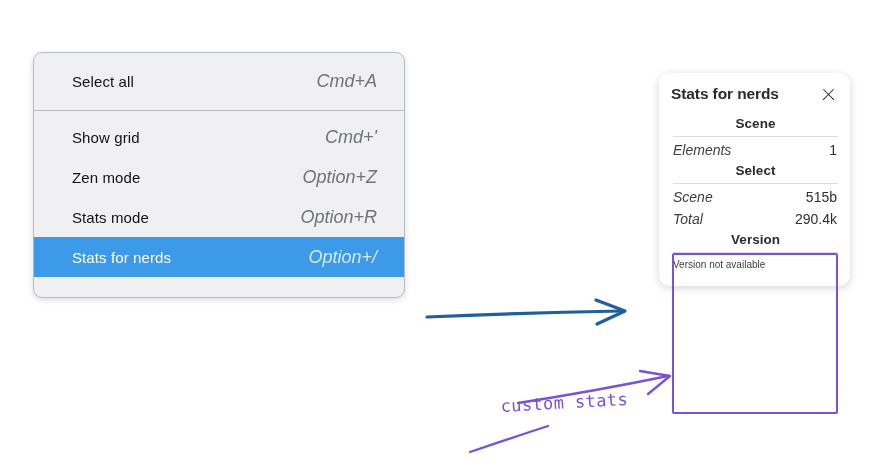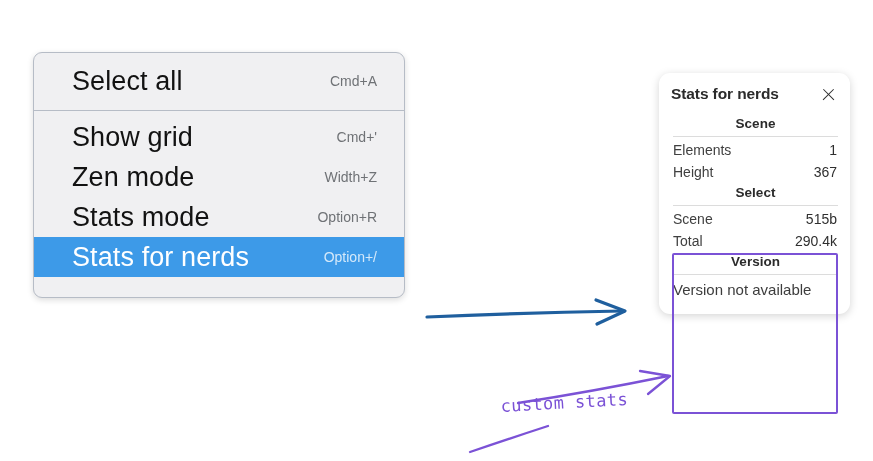"Select all" .mi-label { font-size: 27px -> 15px }
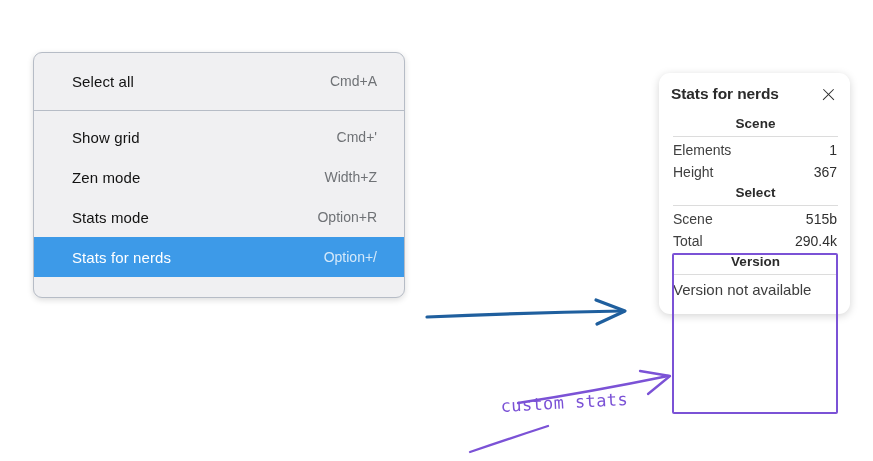"Cmd+A" .mi-shortcut { font-size: 14px -> 18px; font-style: none -> italic }
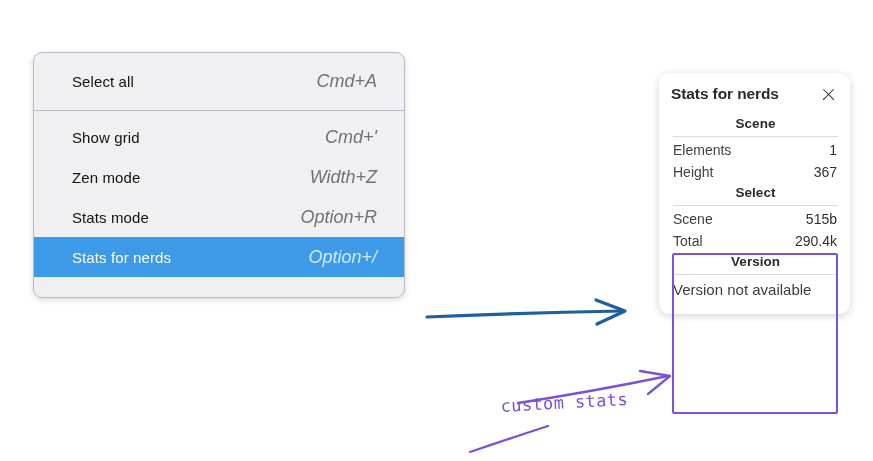"Elements" .sp-row .k { font-style: none -> italic }
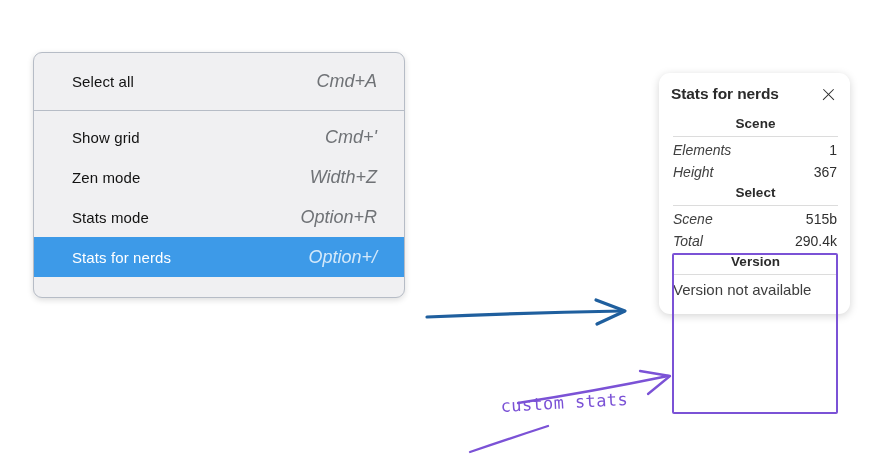"Width+Z" span.mi-shortcut { text: Width+Z -> Option+Z }
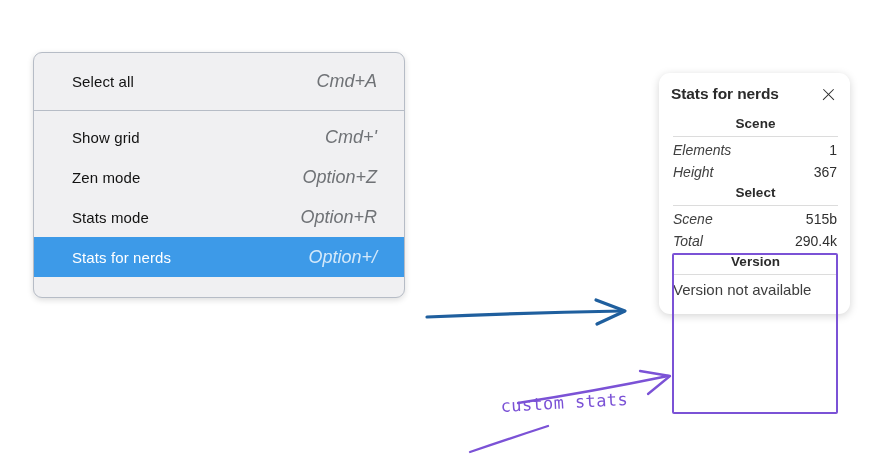"Height" div.sp-row { html: <div> <span>Height</span> <span>367</span> </div> -> none }
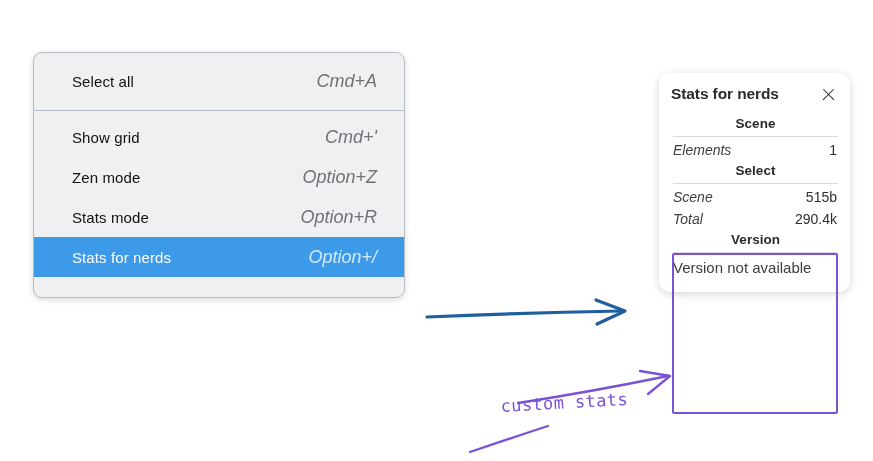"Version not available" .sp-note { font-size: 15px -> 10px }
